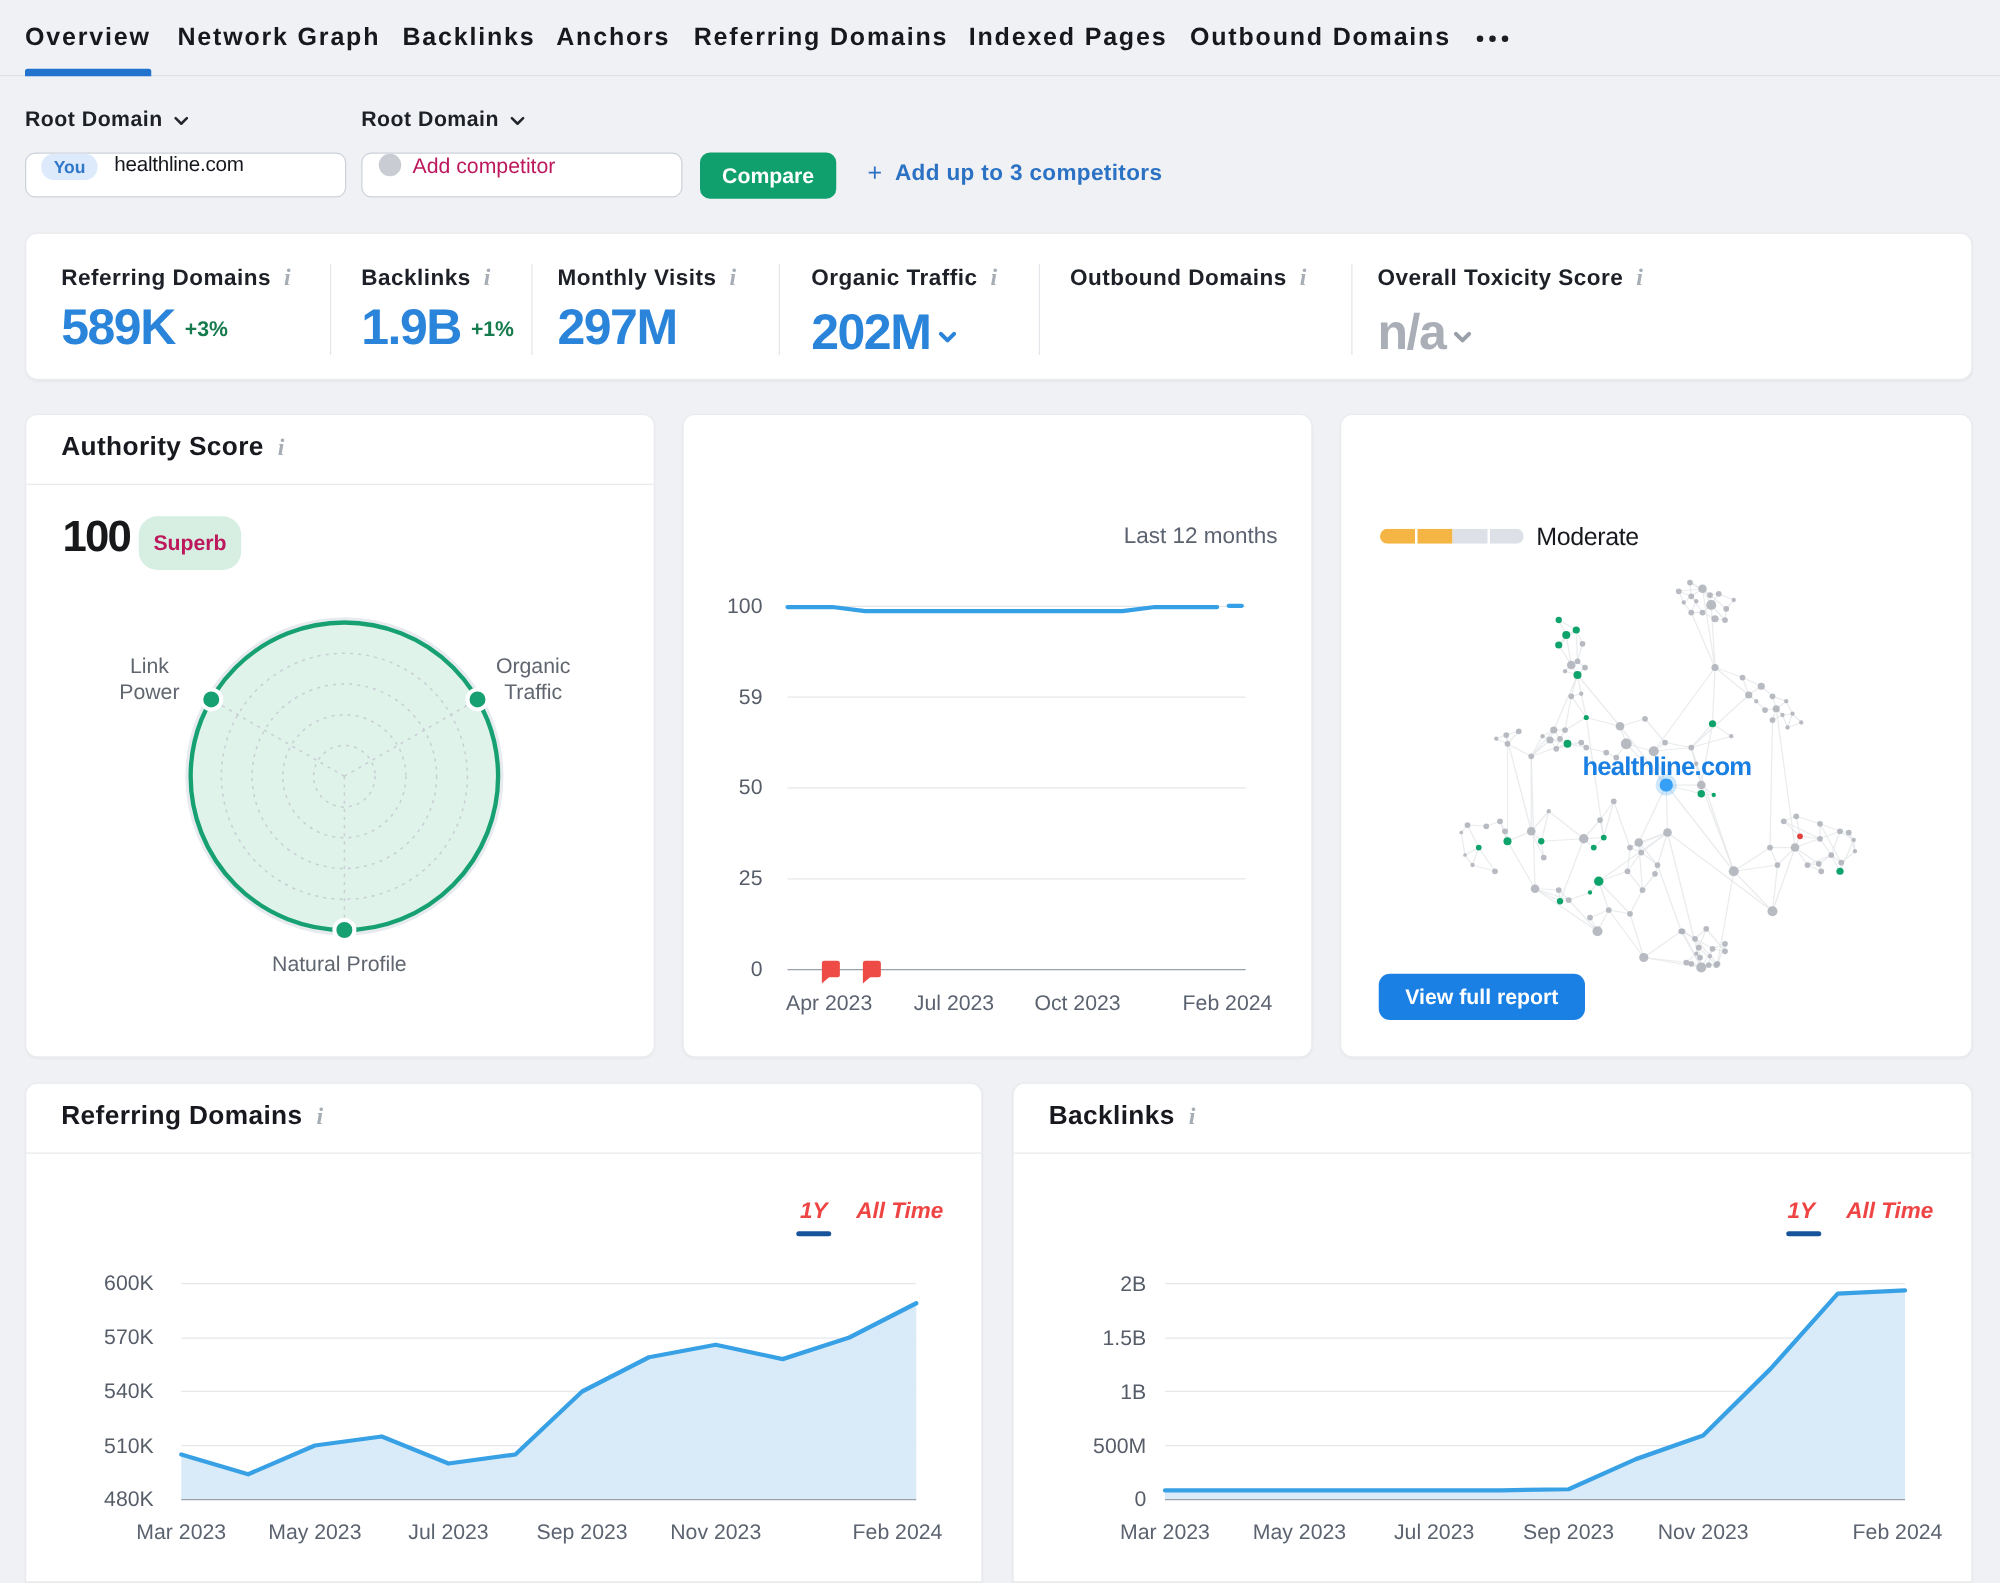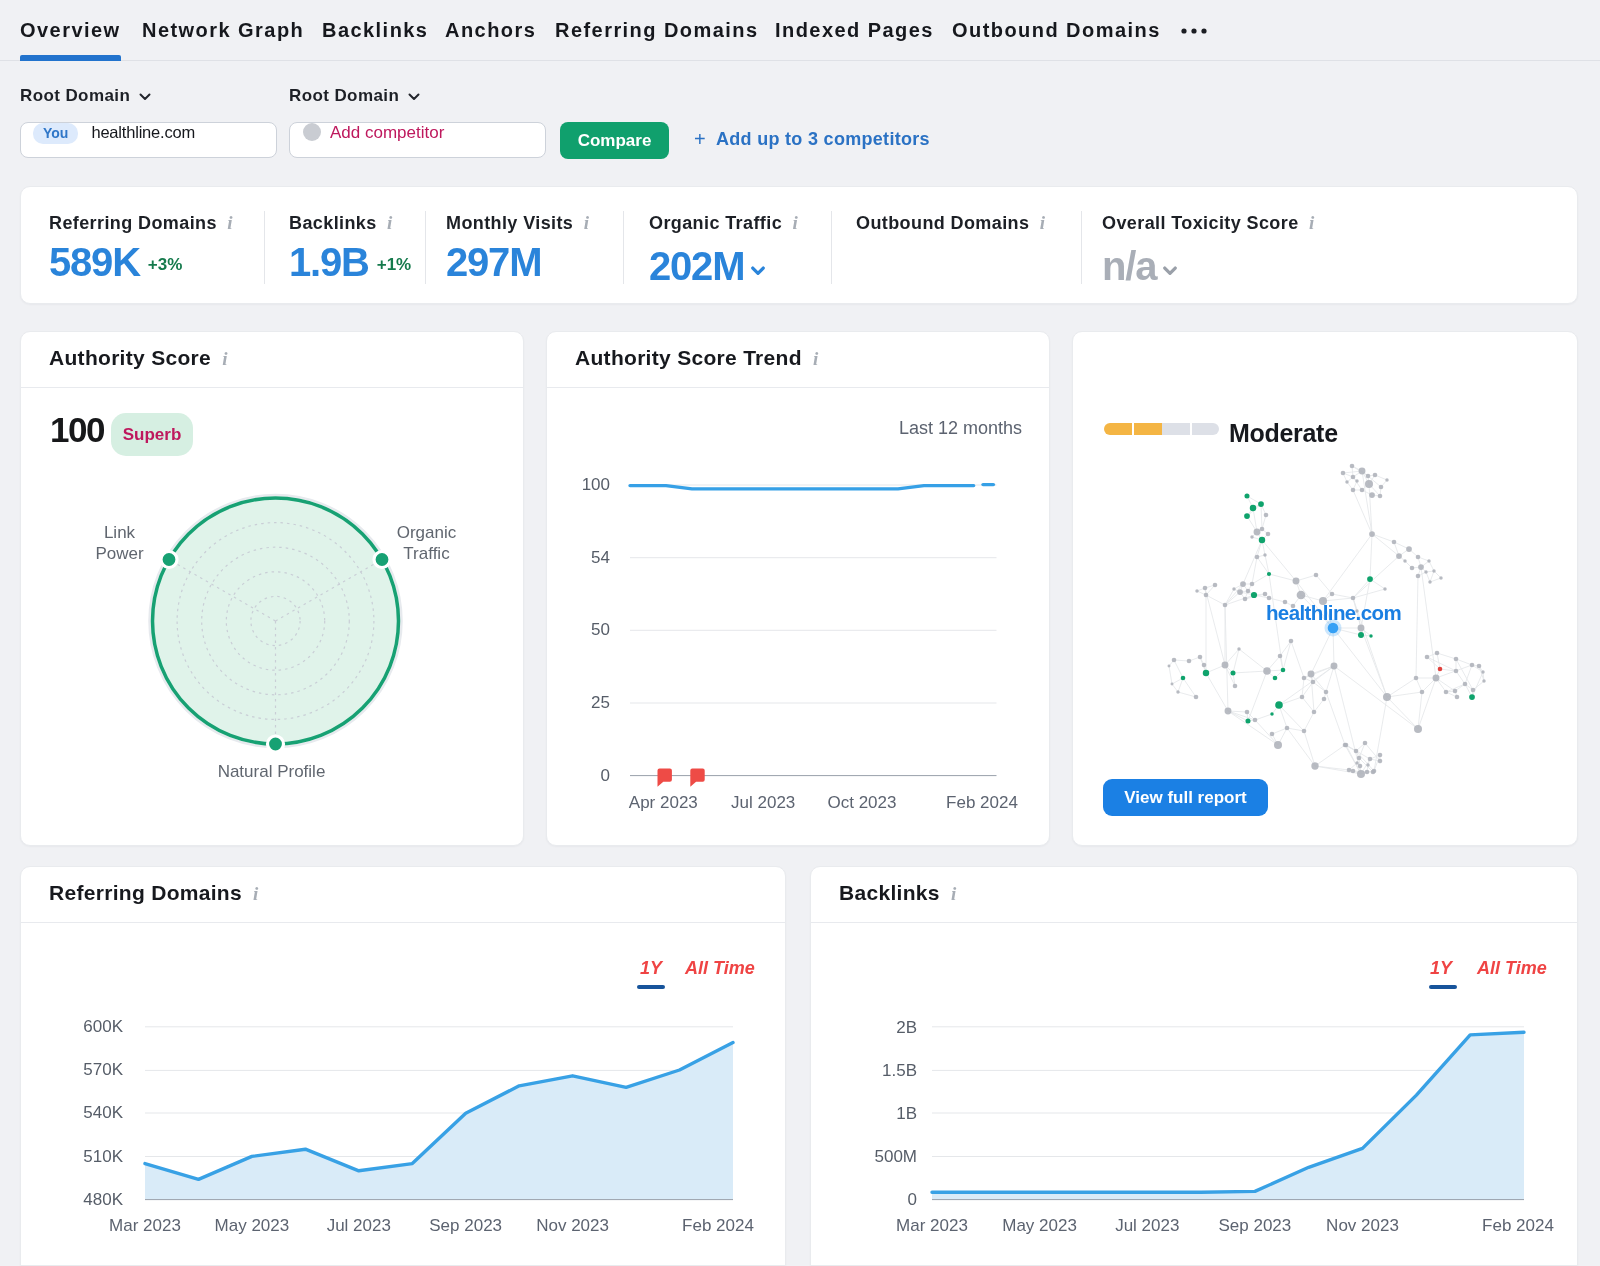"Authority Score Trend i" div.chead { html: <div> <span>Authority Score Trend <span>i</span></span> </div> -> none }
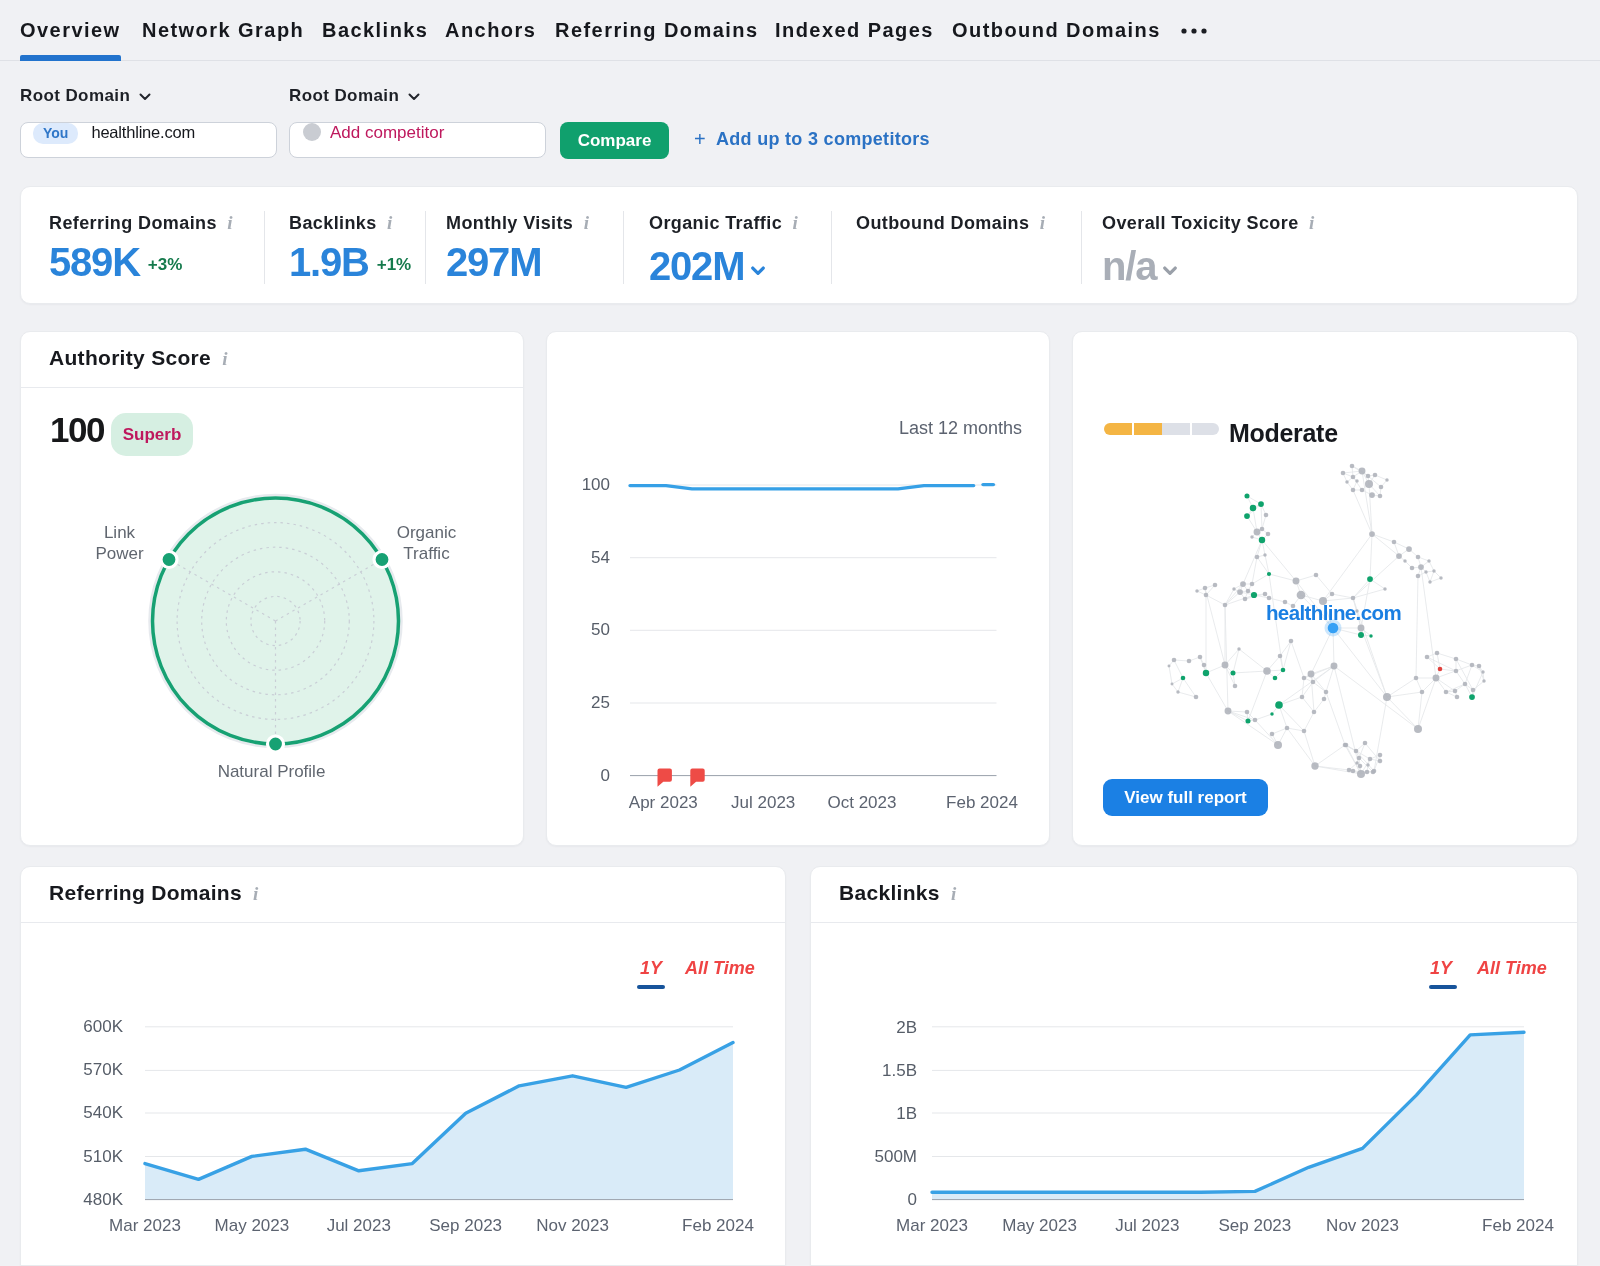"Moderate" div.abs { font-size: 25px -> 20px; font-weight: 700 -> 400 }
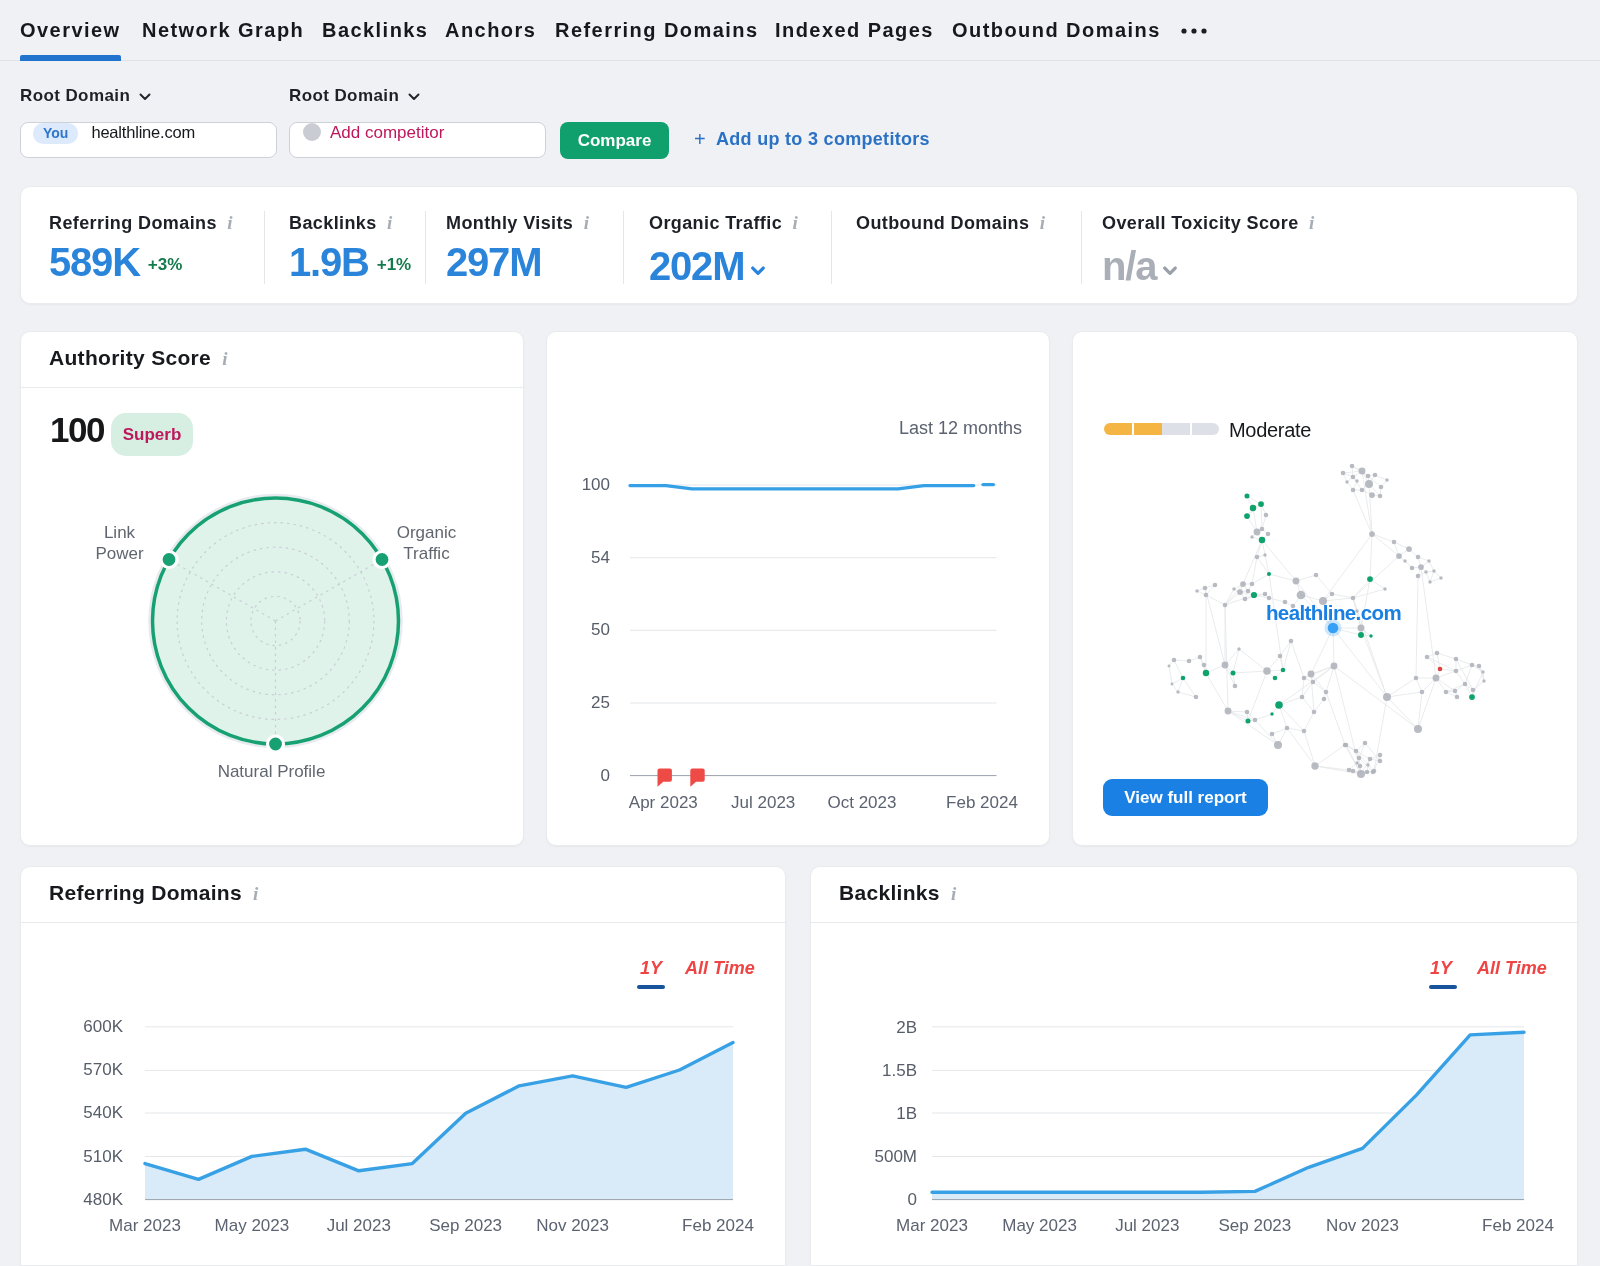"54" div.ylab { text: 54 -> 59 }
